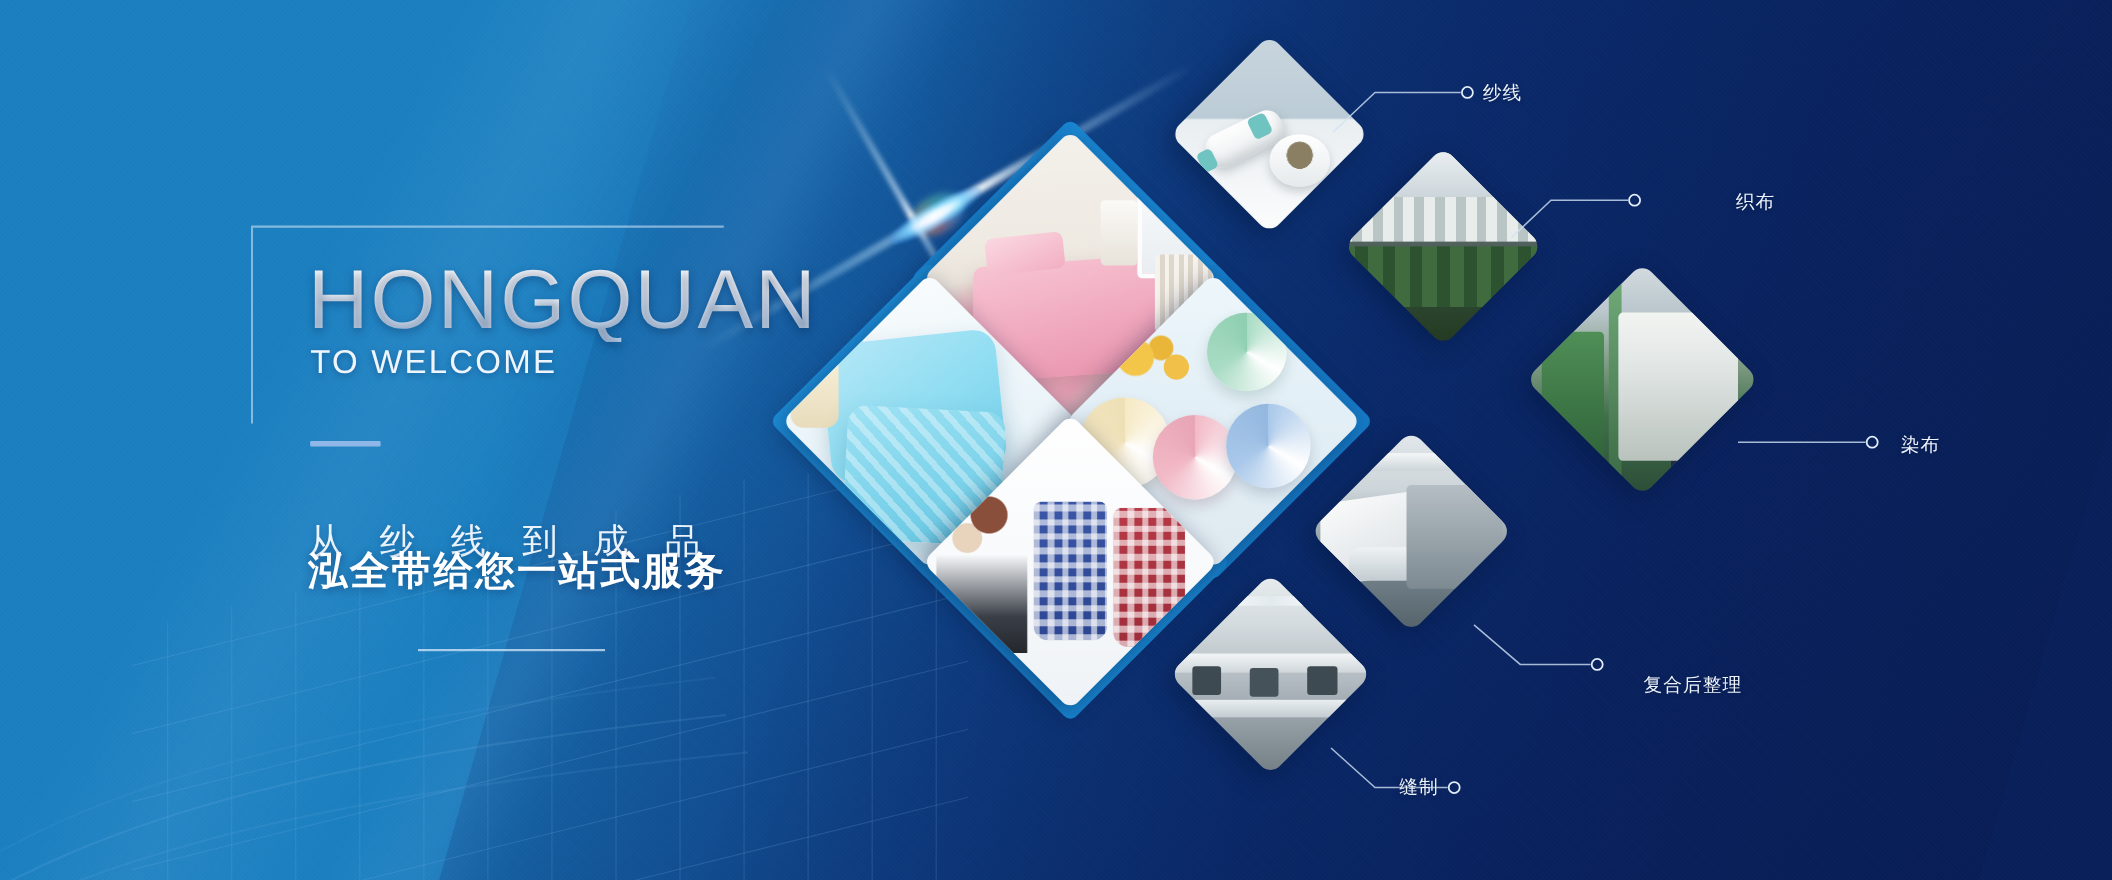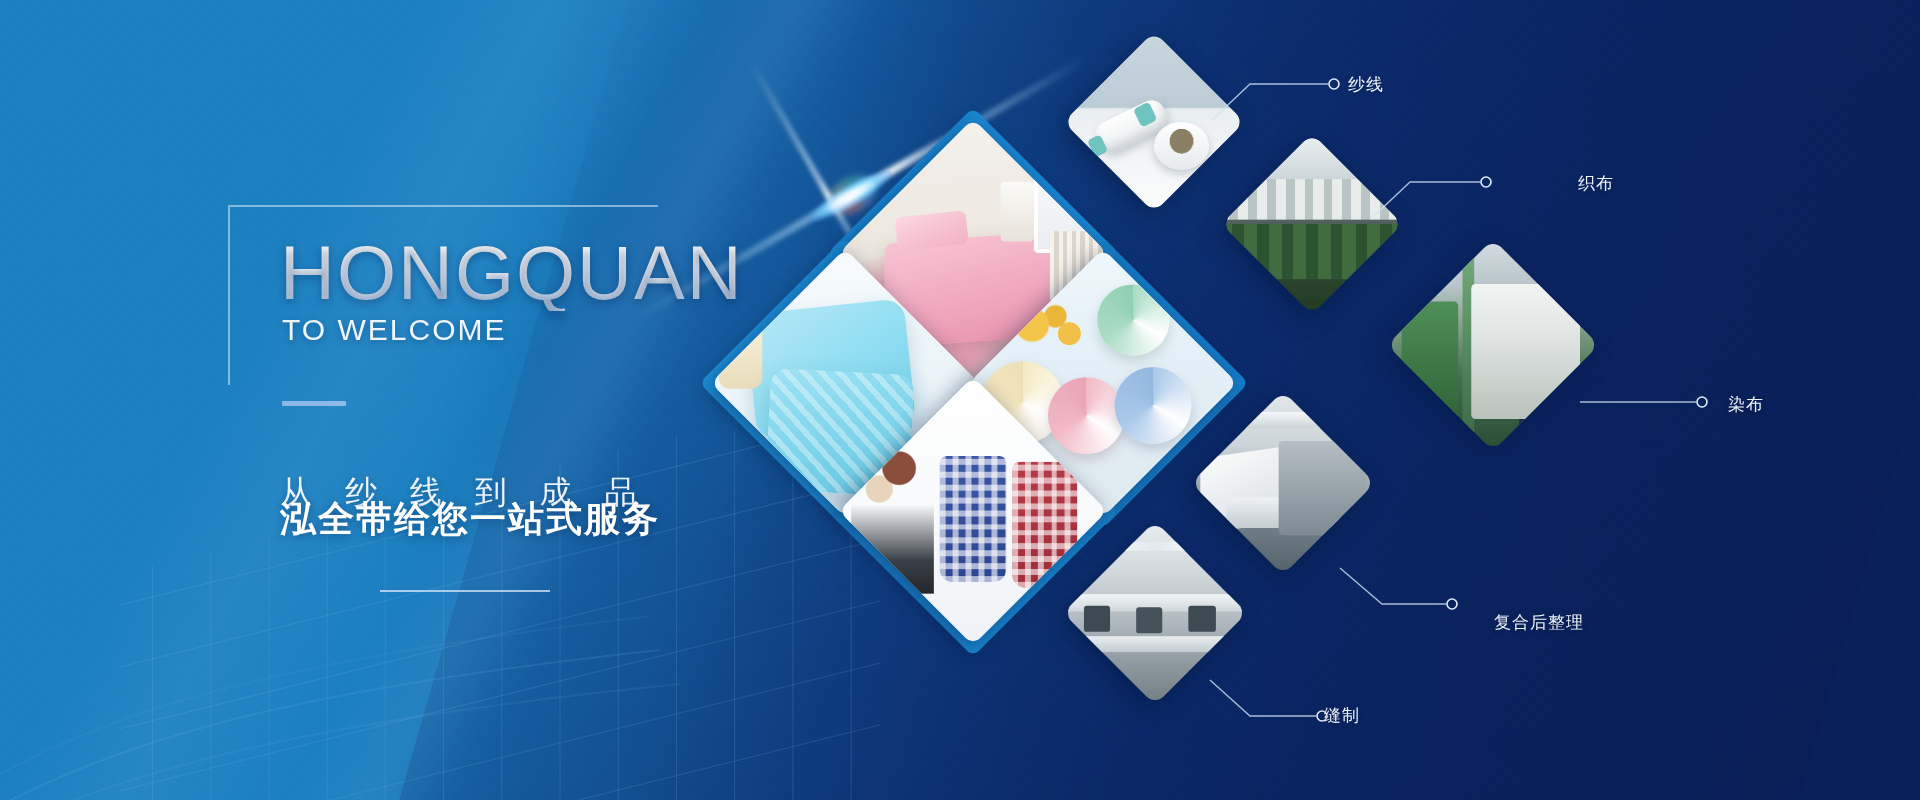"缝制" div.step-label { left: 1324px -> 1272px }
